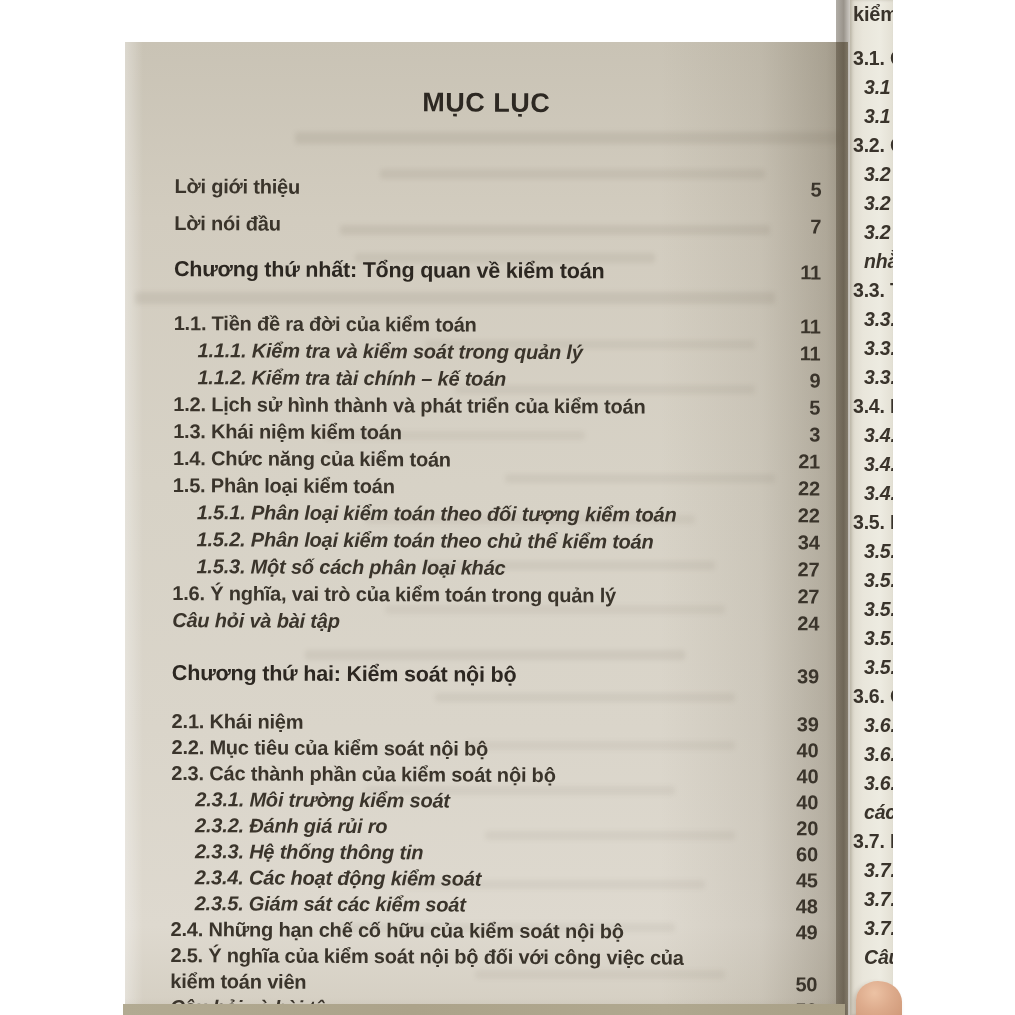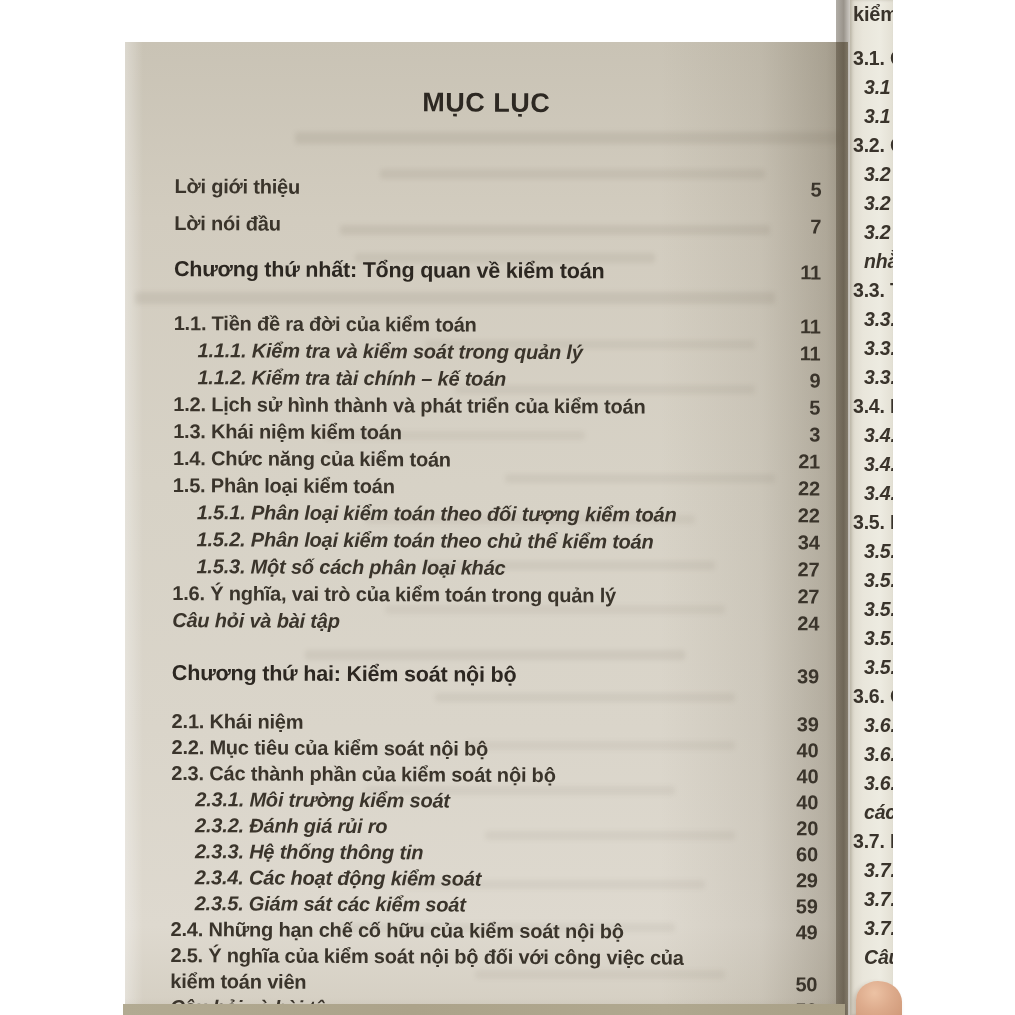"29" span.toc-page { text: 29 -> 45 }
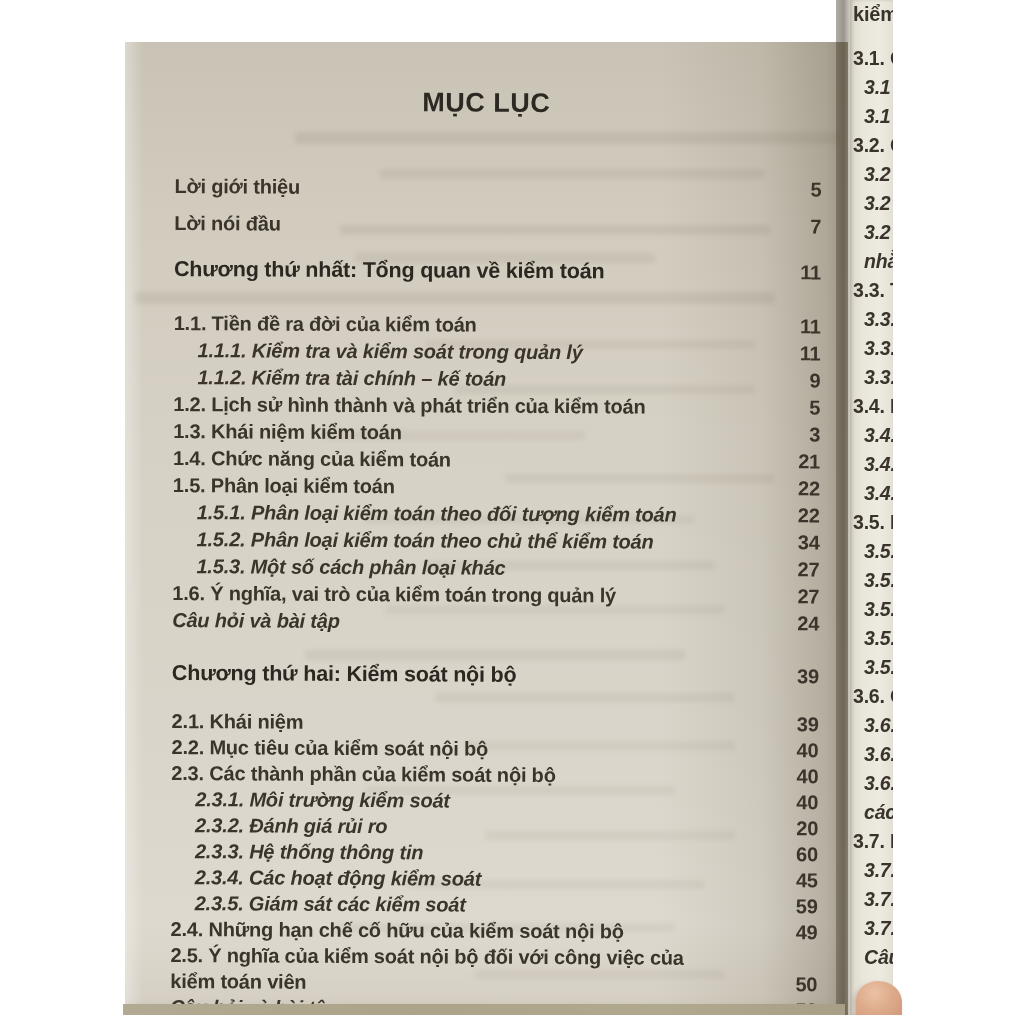"59" span.toc-page { text: 59 -> 48 }
